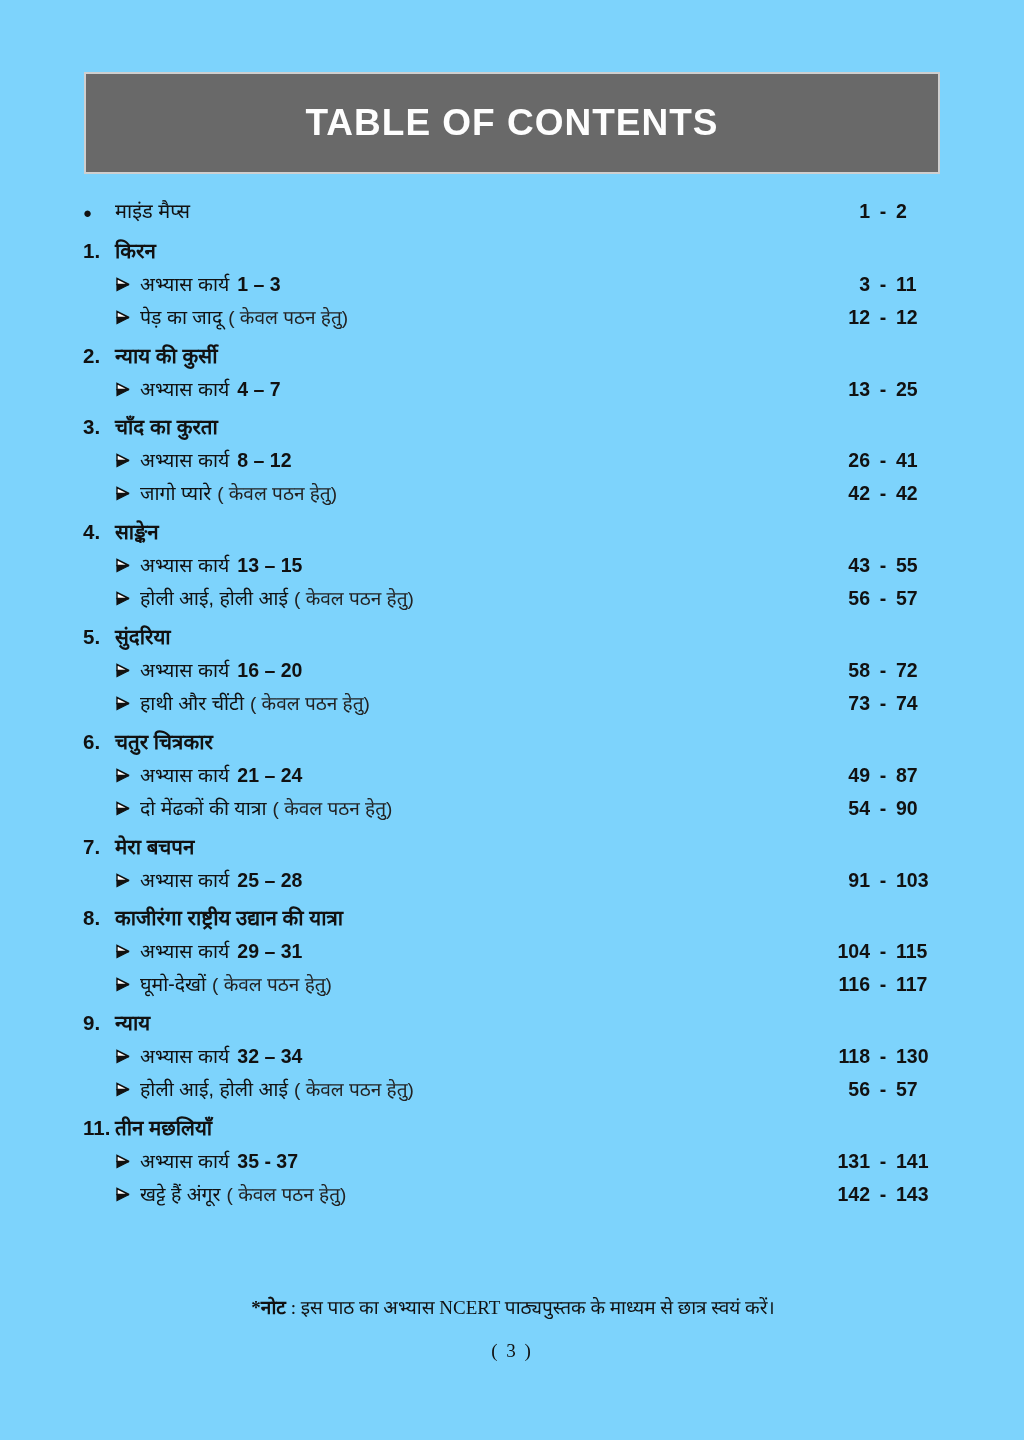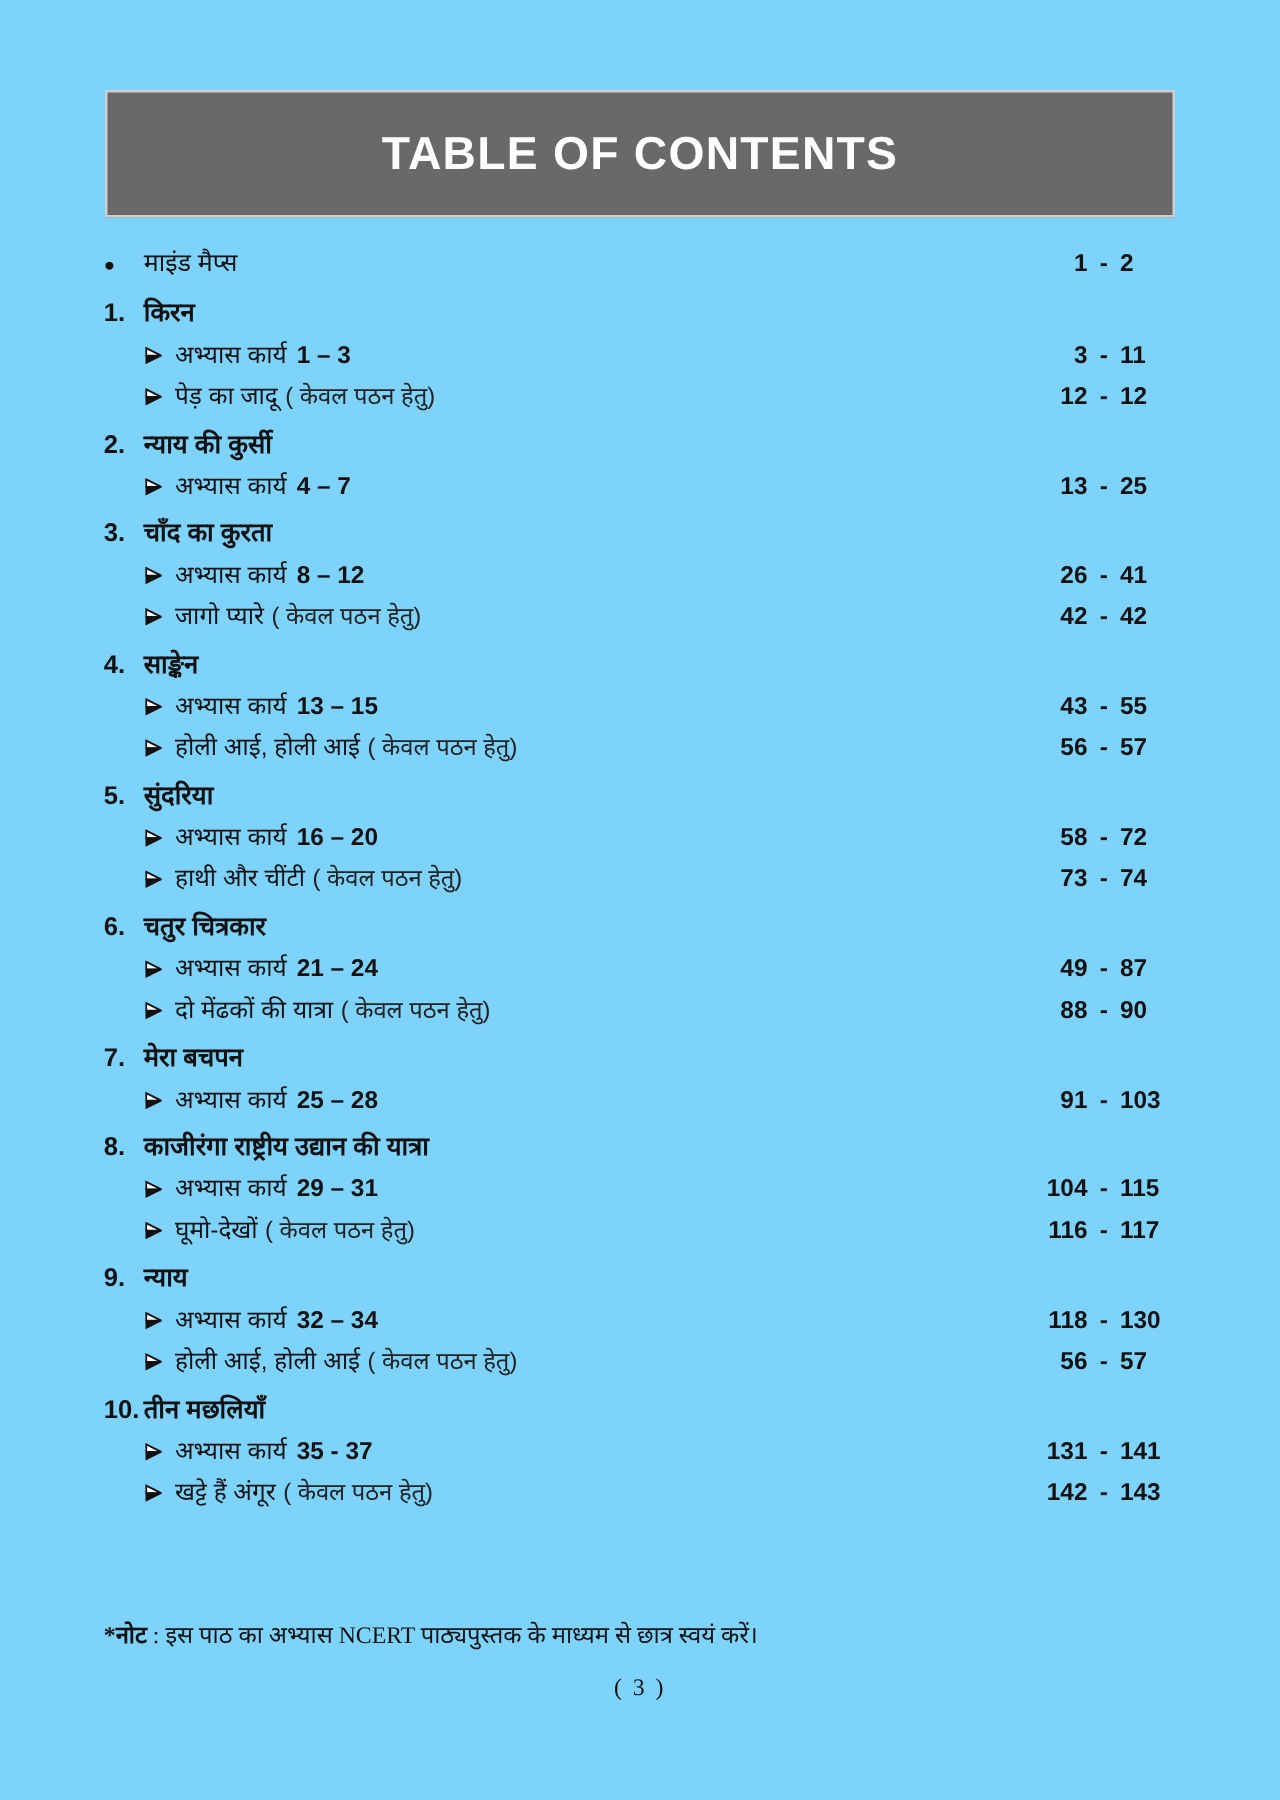"88" span.p1 { text: 88 -> 54 }
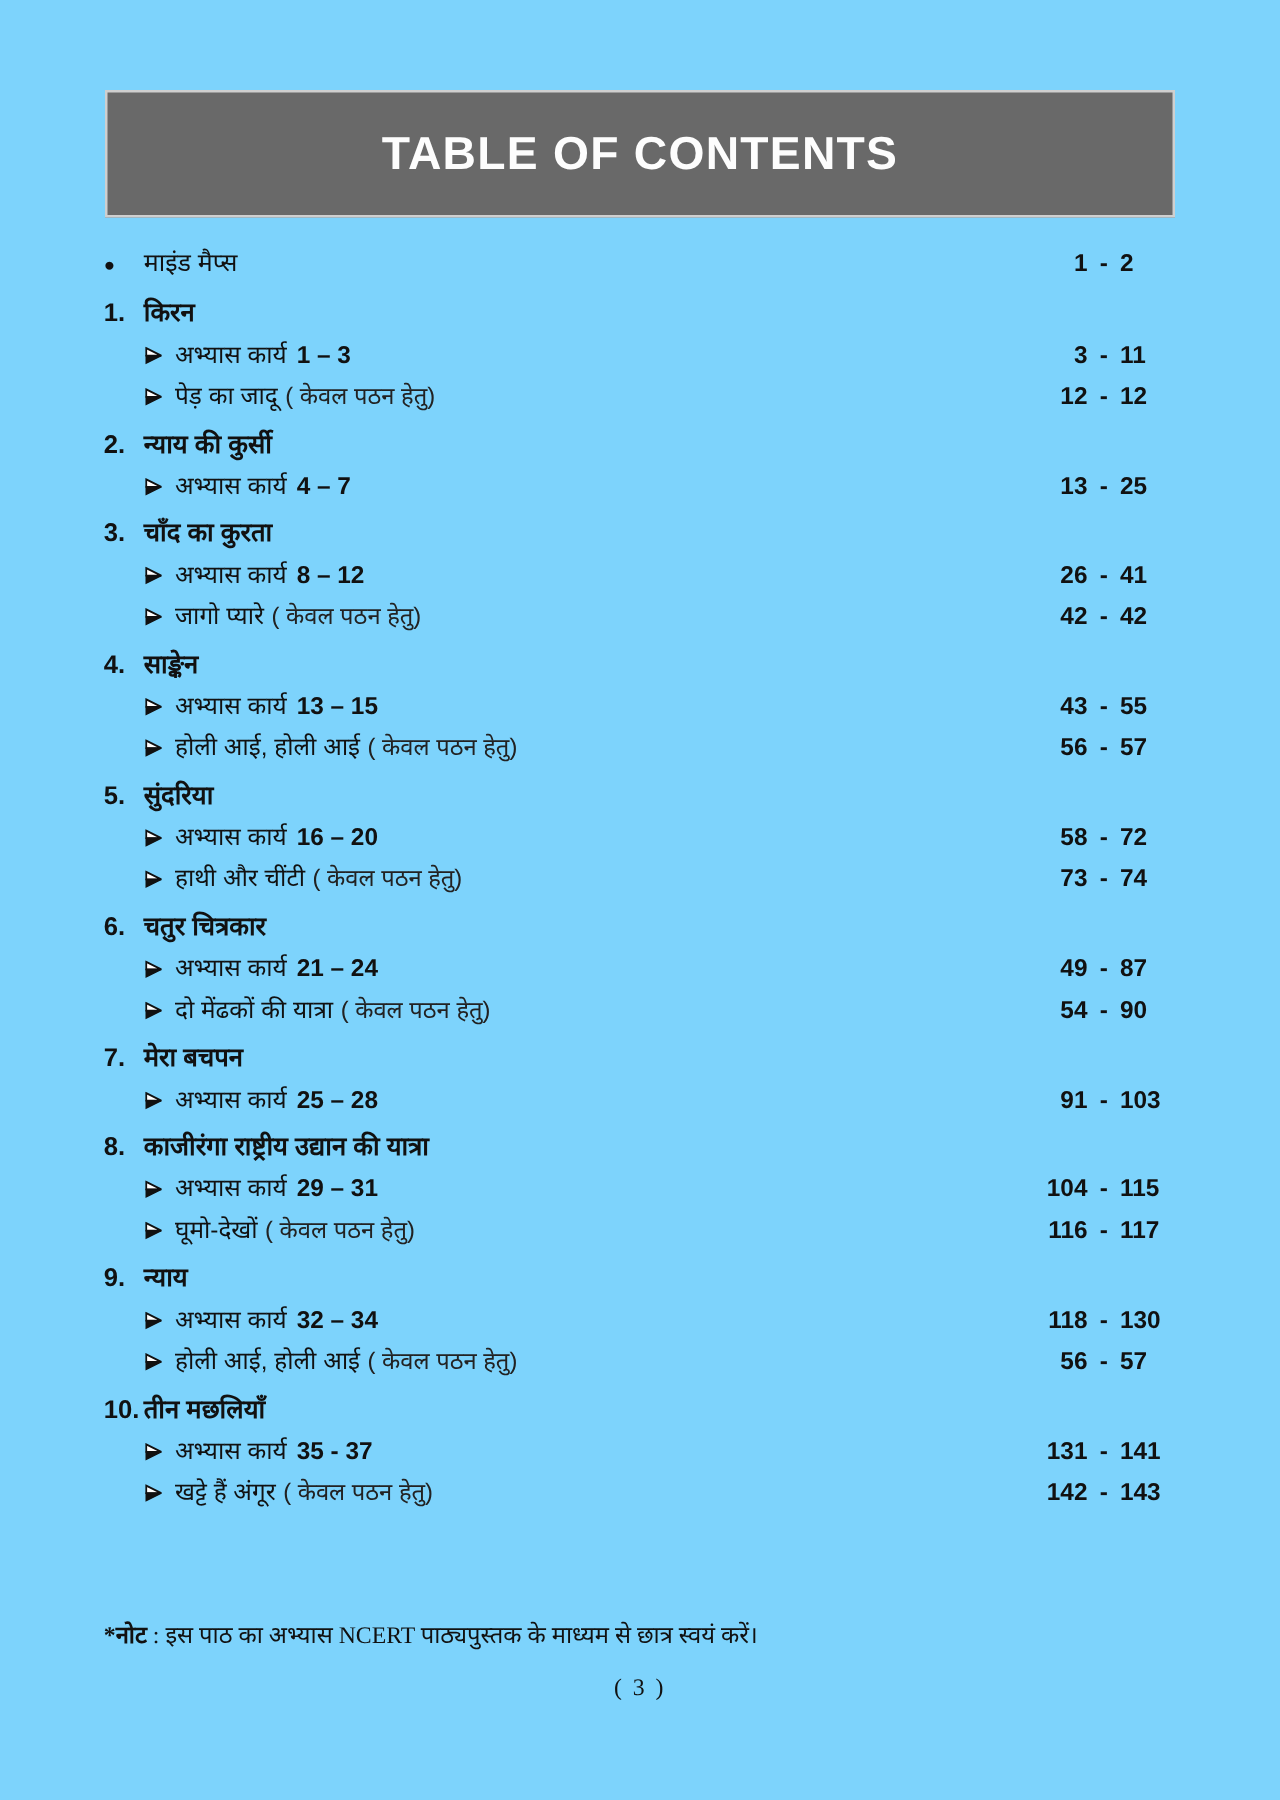"10." span.ch-num { text: 10 -> 11 }
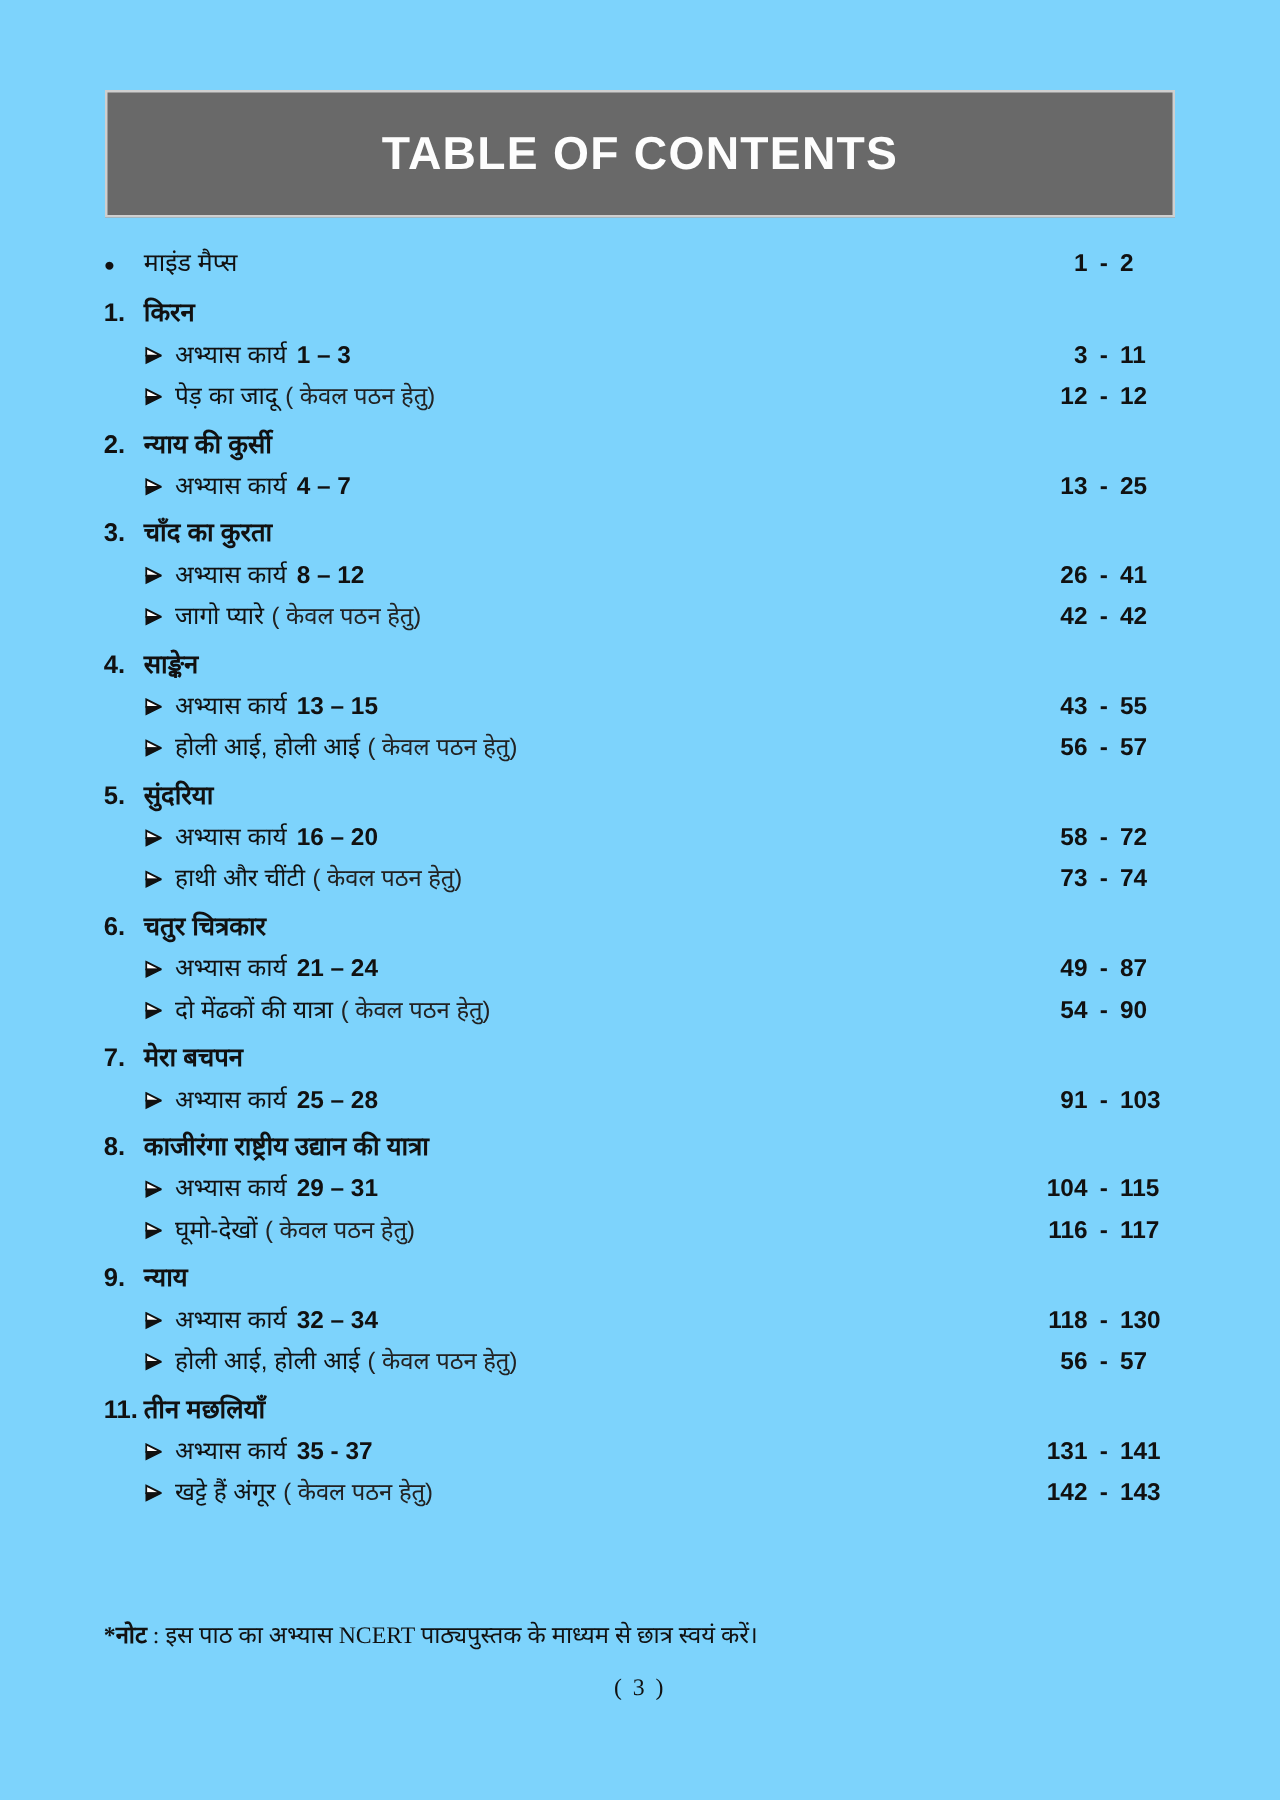"*नोट : इस पाठ का" .note { text-align: none -> center }
